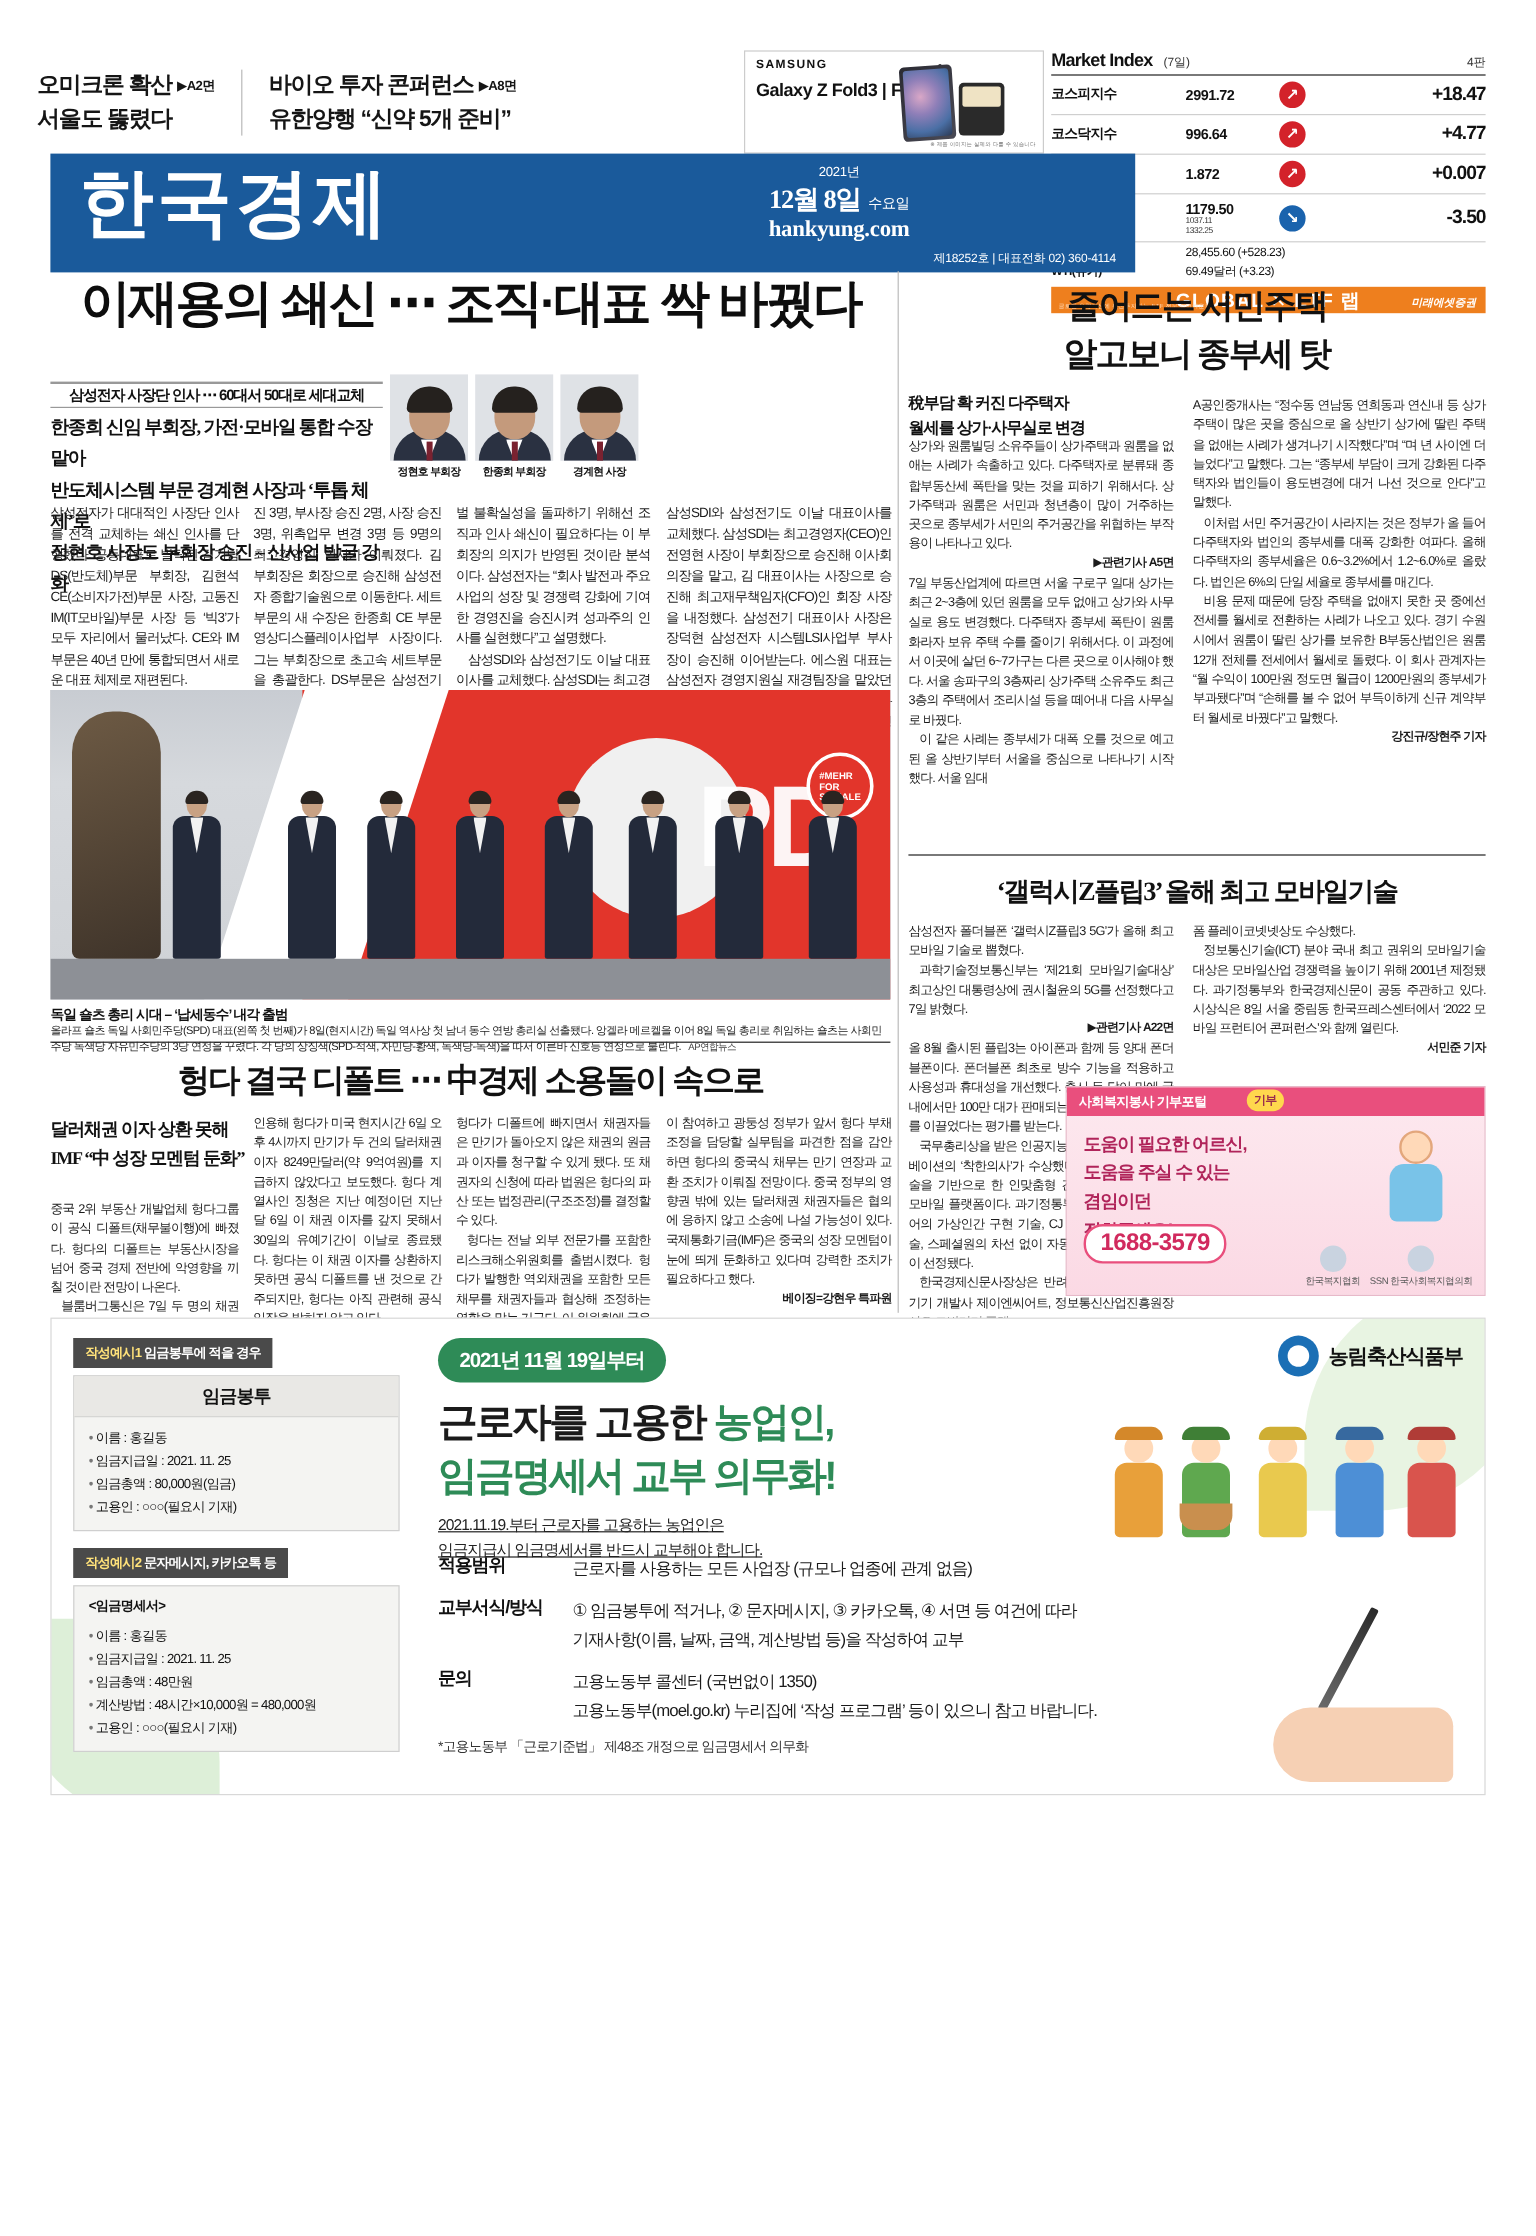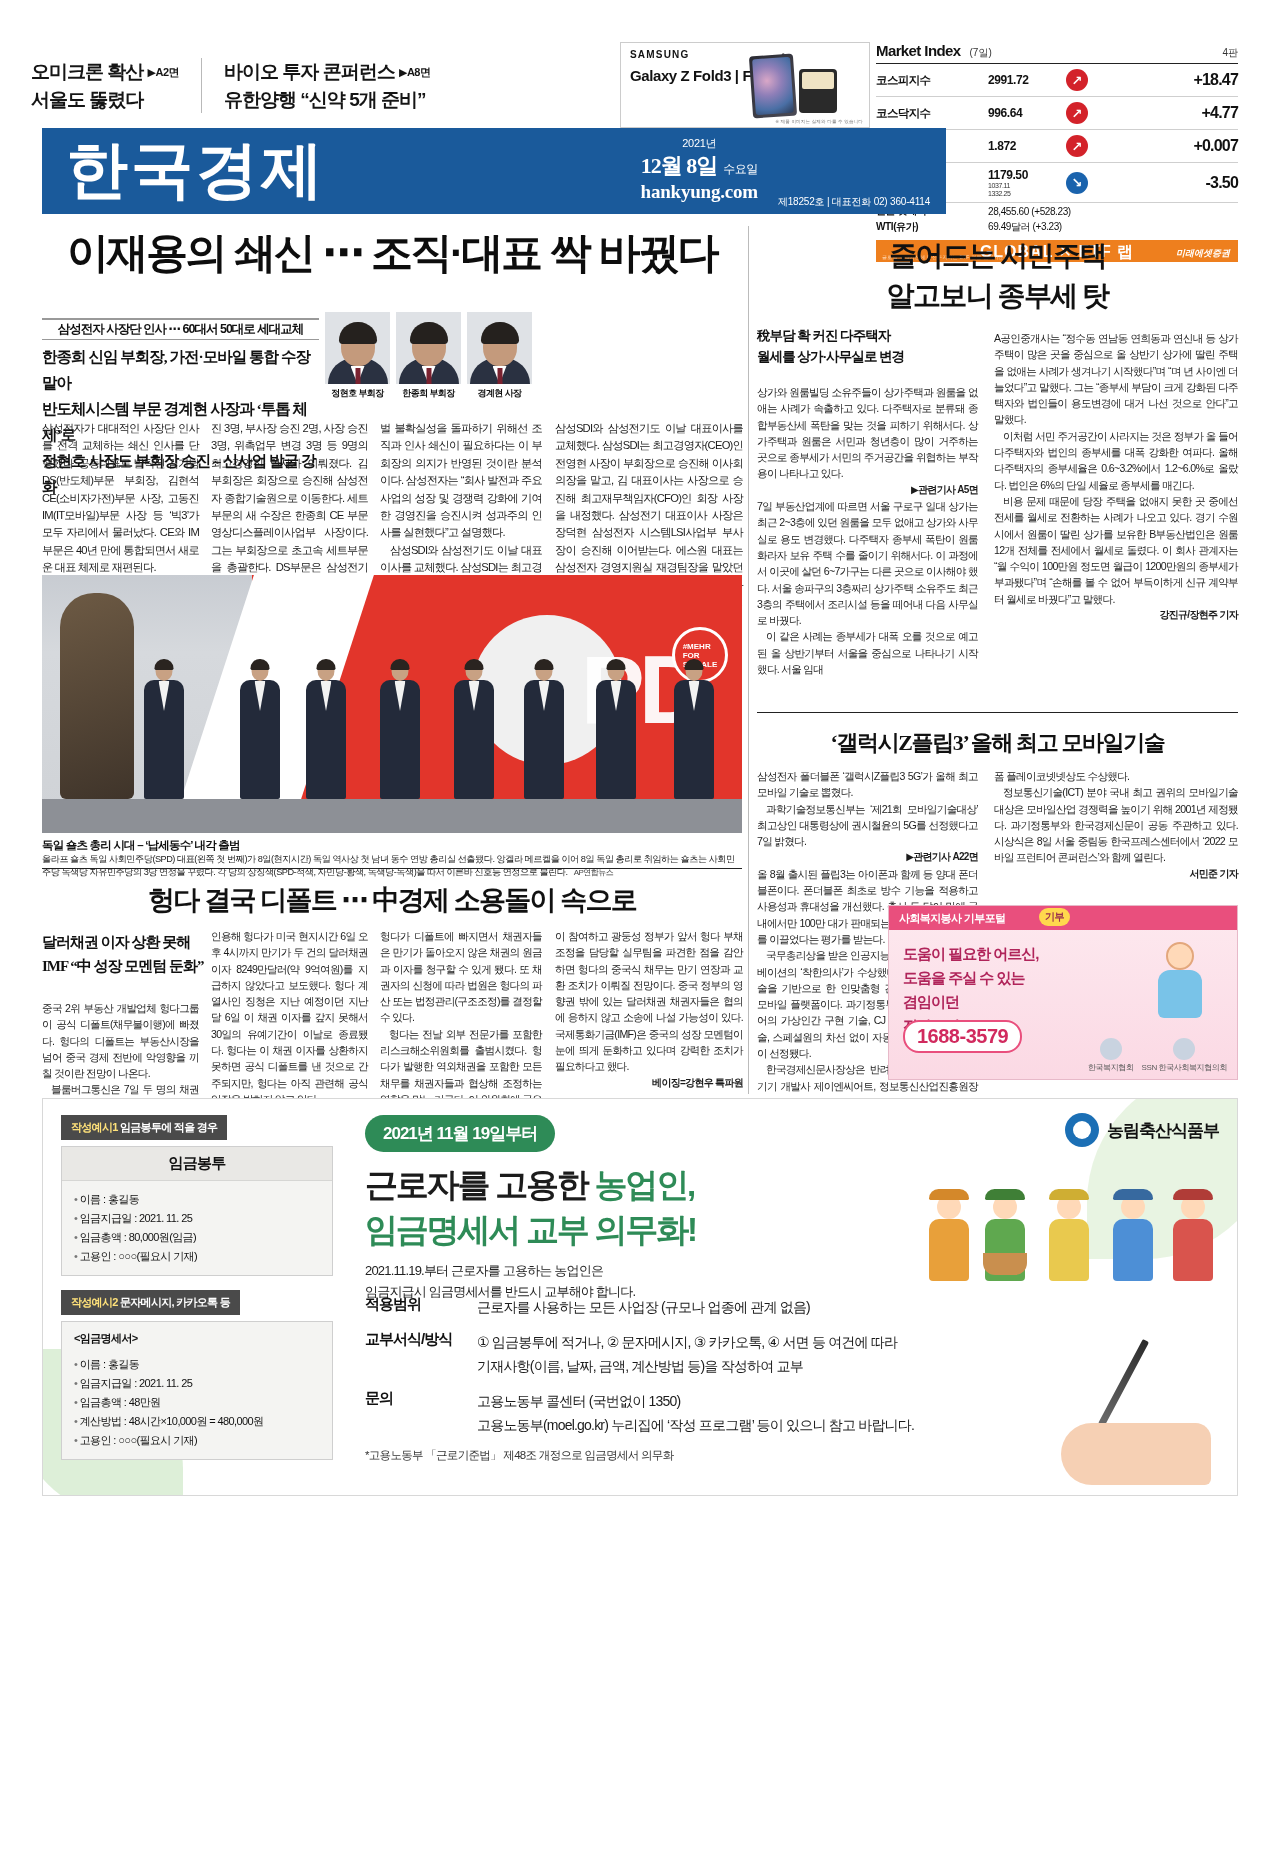"한국경제" .masthead { height: 86px -> 99px }
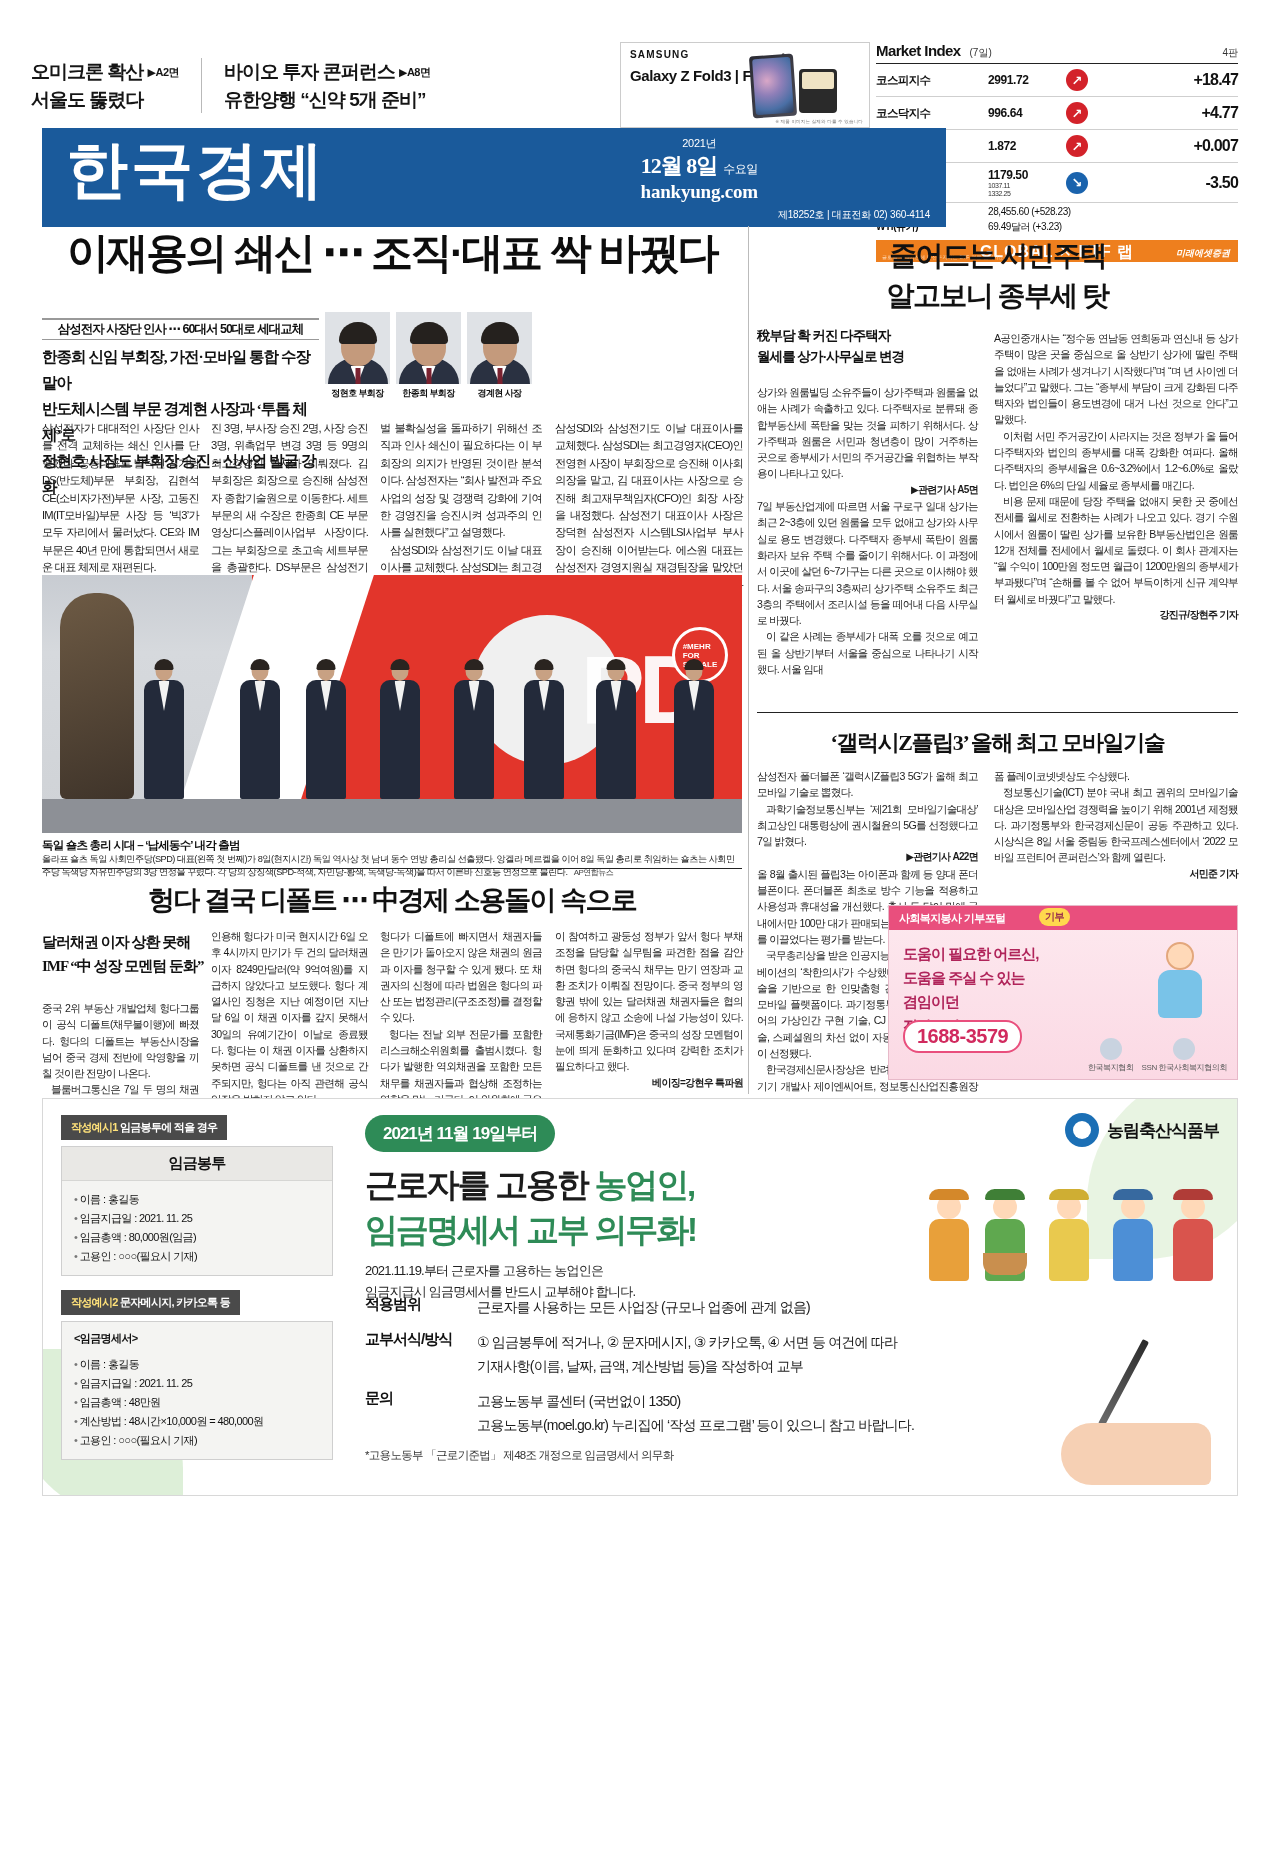"상가와 원룸빌딩 소유주들이 상가주택과 원룸을" div.col { top: 384px -> 364px }
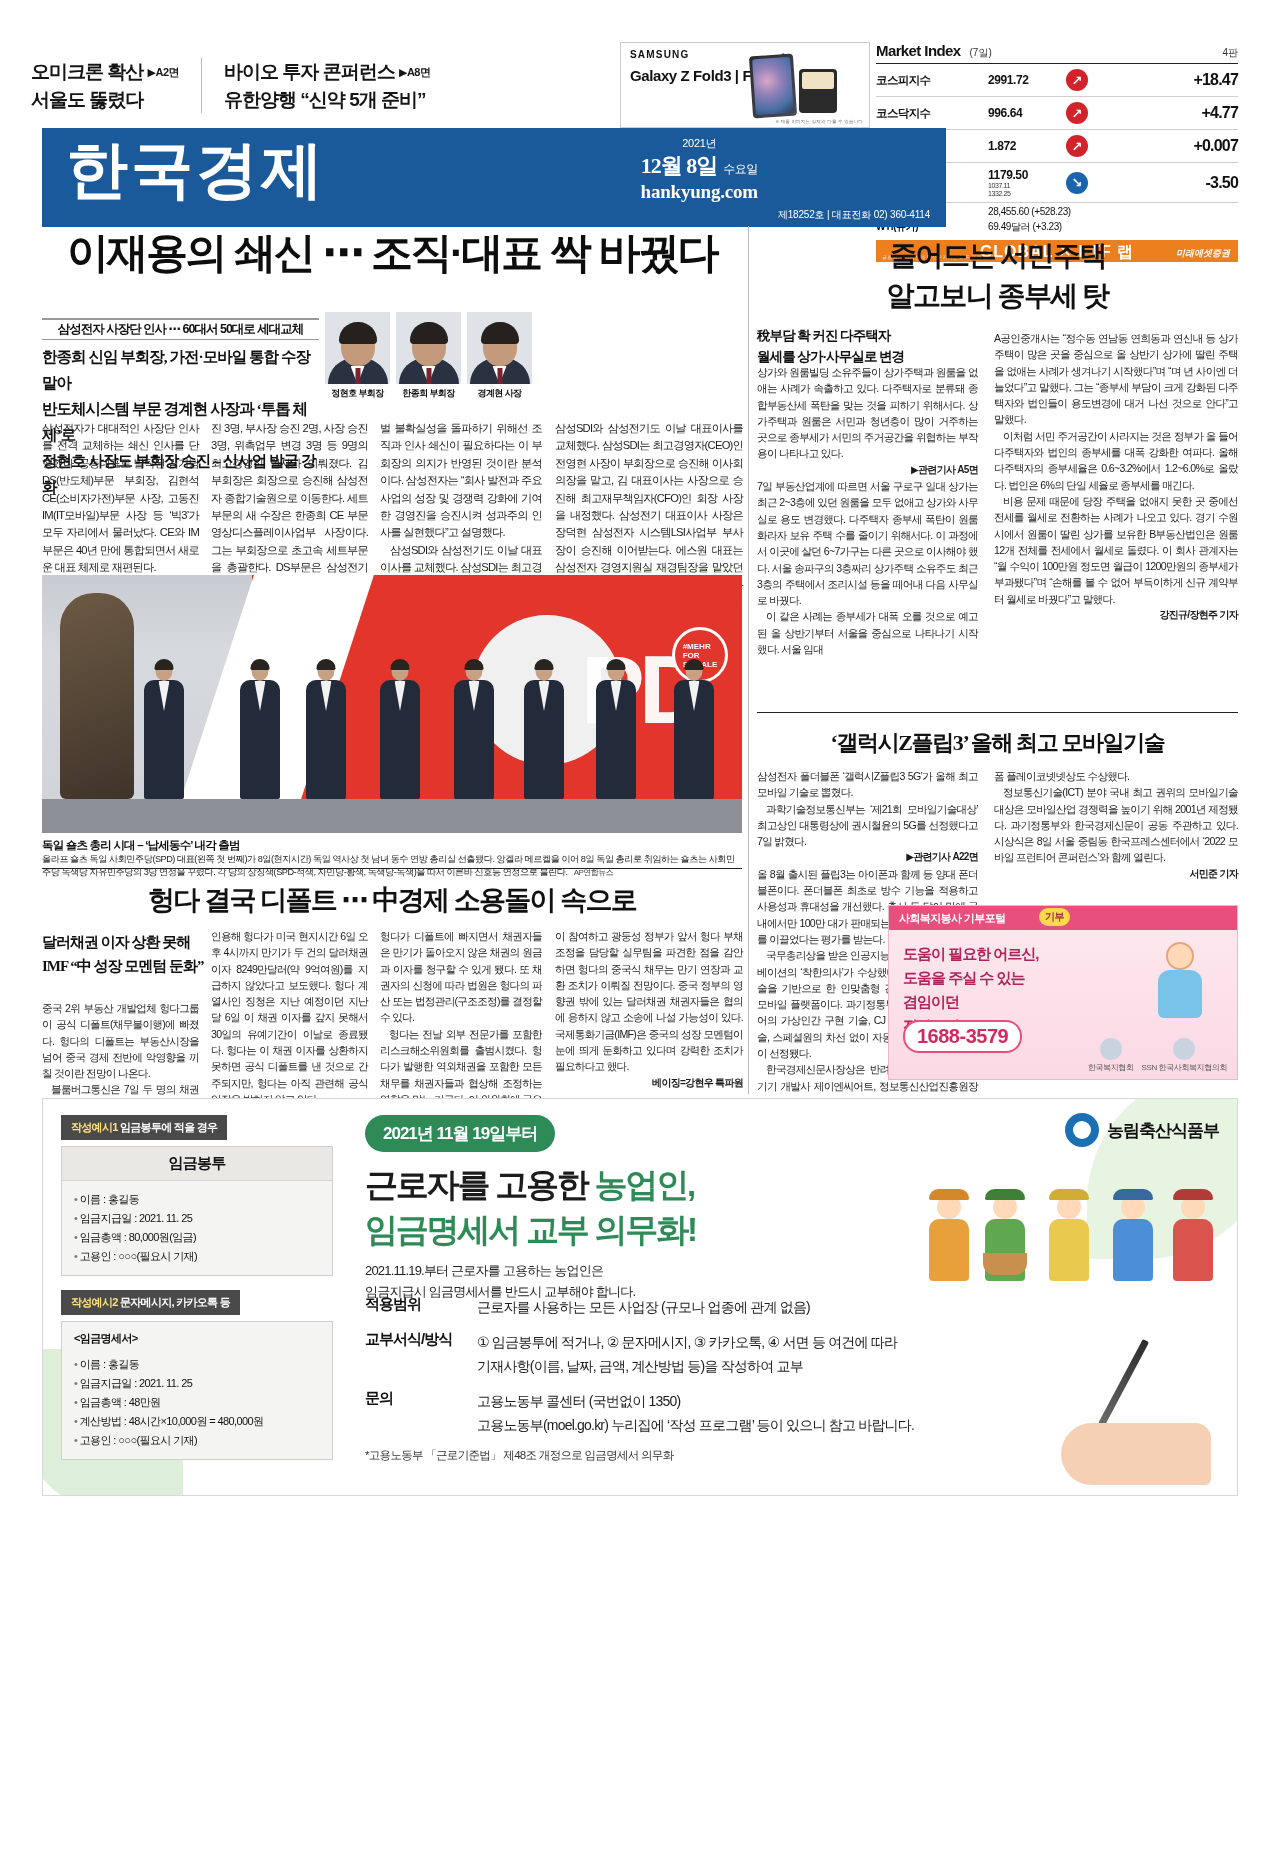"2021.11.19.부터 근로자를 고용하는 농업인은" .subline { text-decoration: none -> underline }
